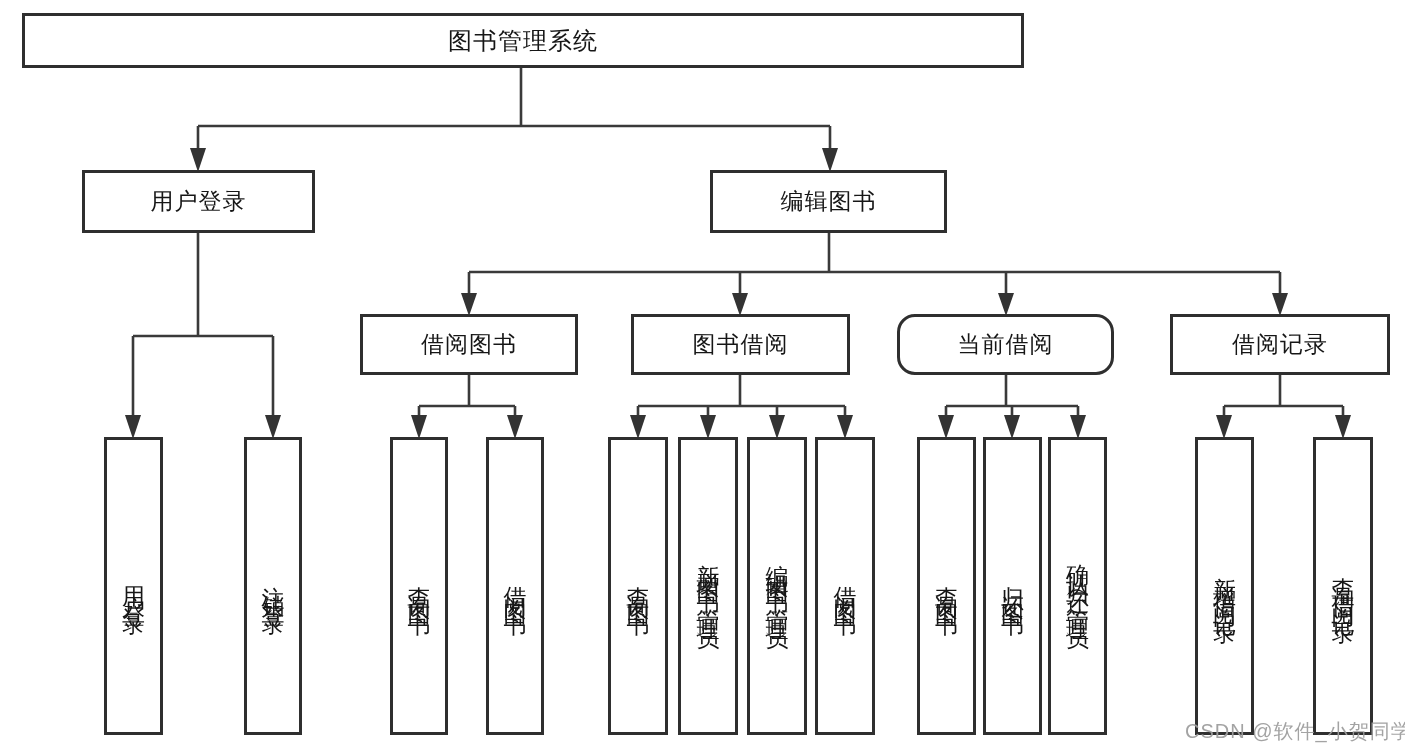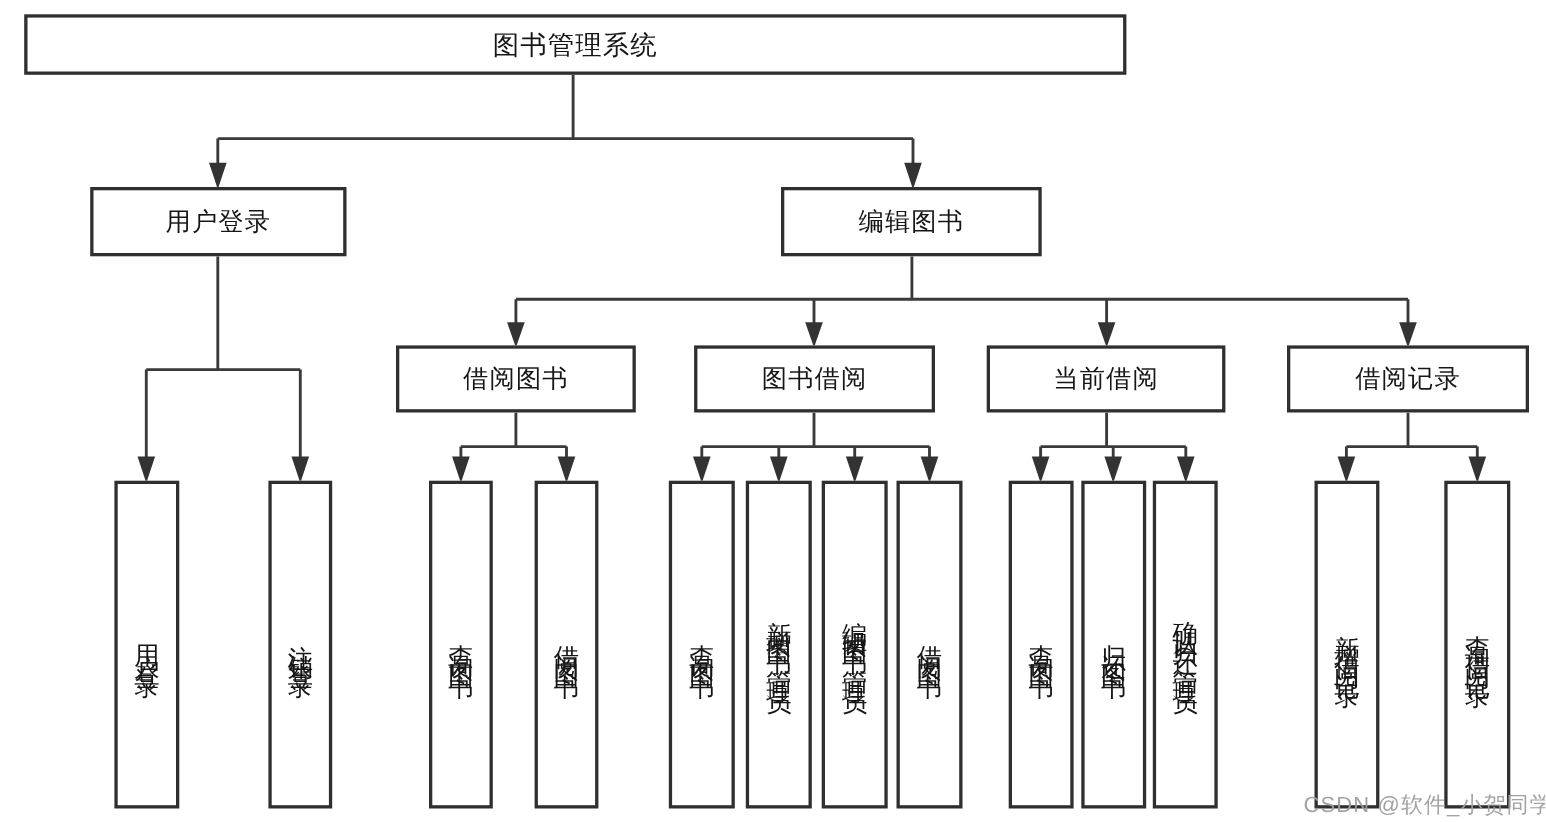"当前借阅" div.node { border-radius: none -> 18px }
